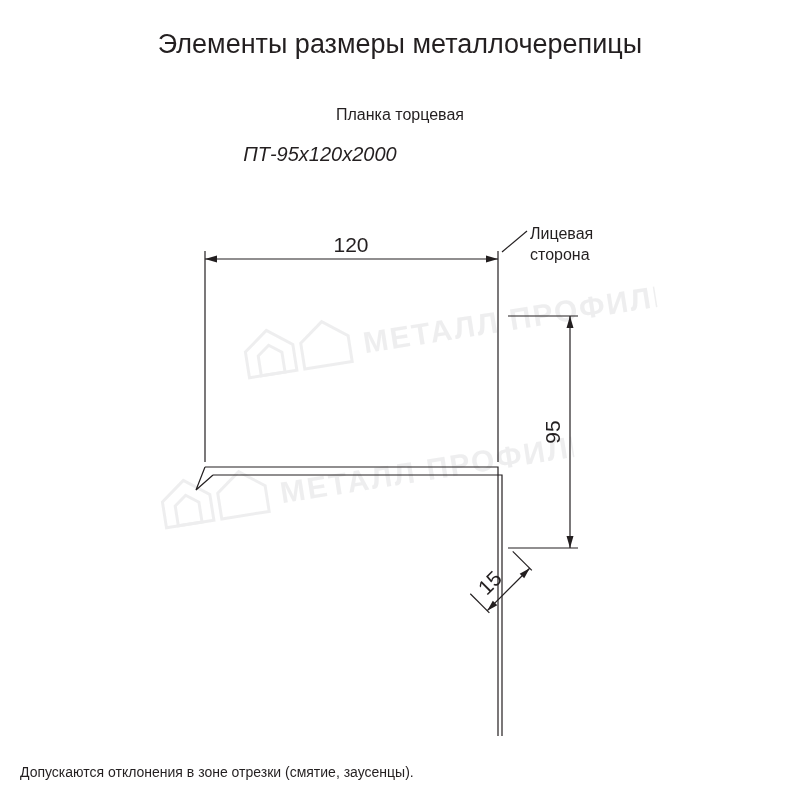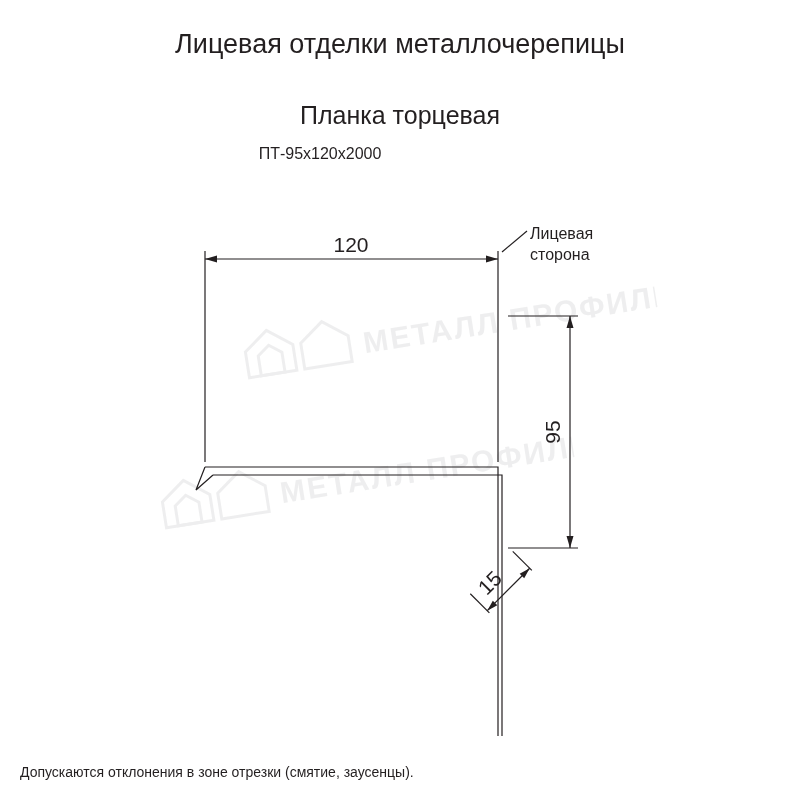"Лицевая отделки металлочерепицы" div.title-main { text: Лицевая отделки -> Элементы размеры }
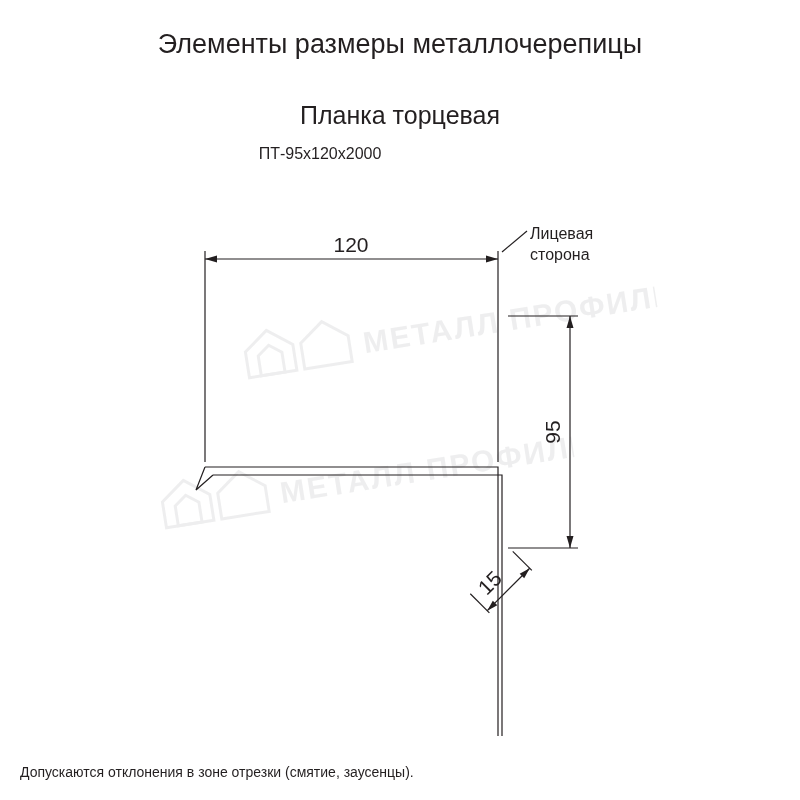"Планка торцевая" .title-sub { font-size: 25px -> 16px }
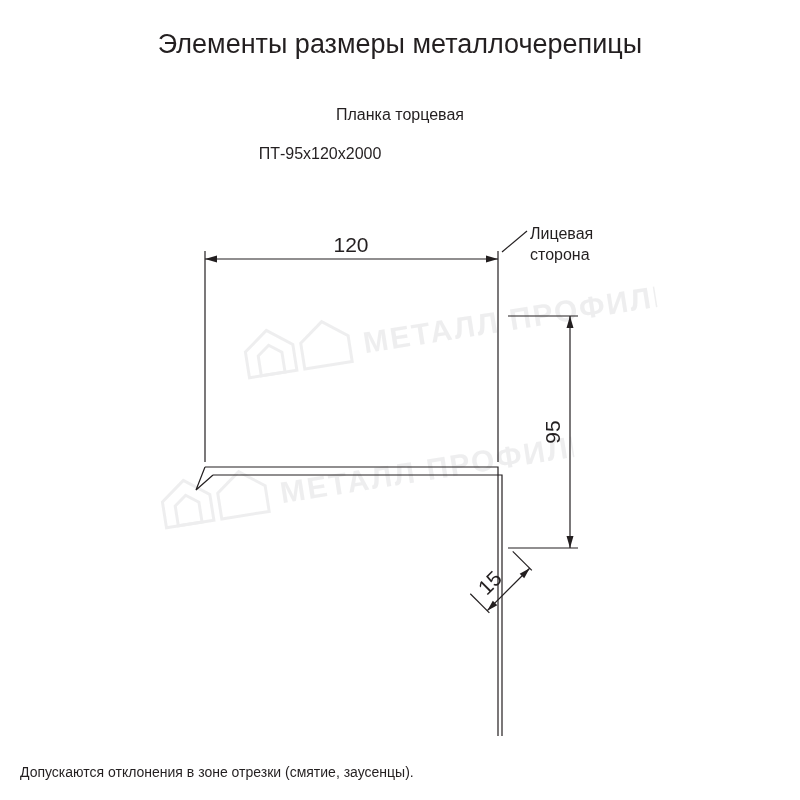"ПТ-95х120х2000" .title-code { font-size: 16px -> 20px; font-style: none -> italic }
